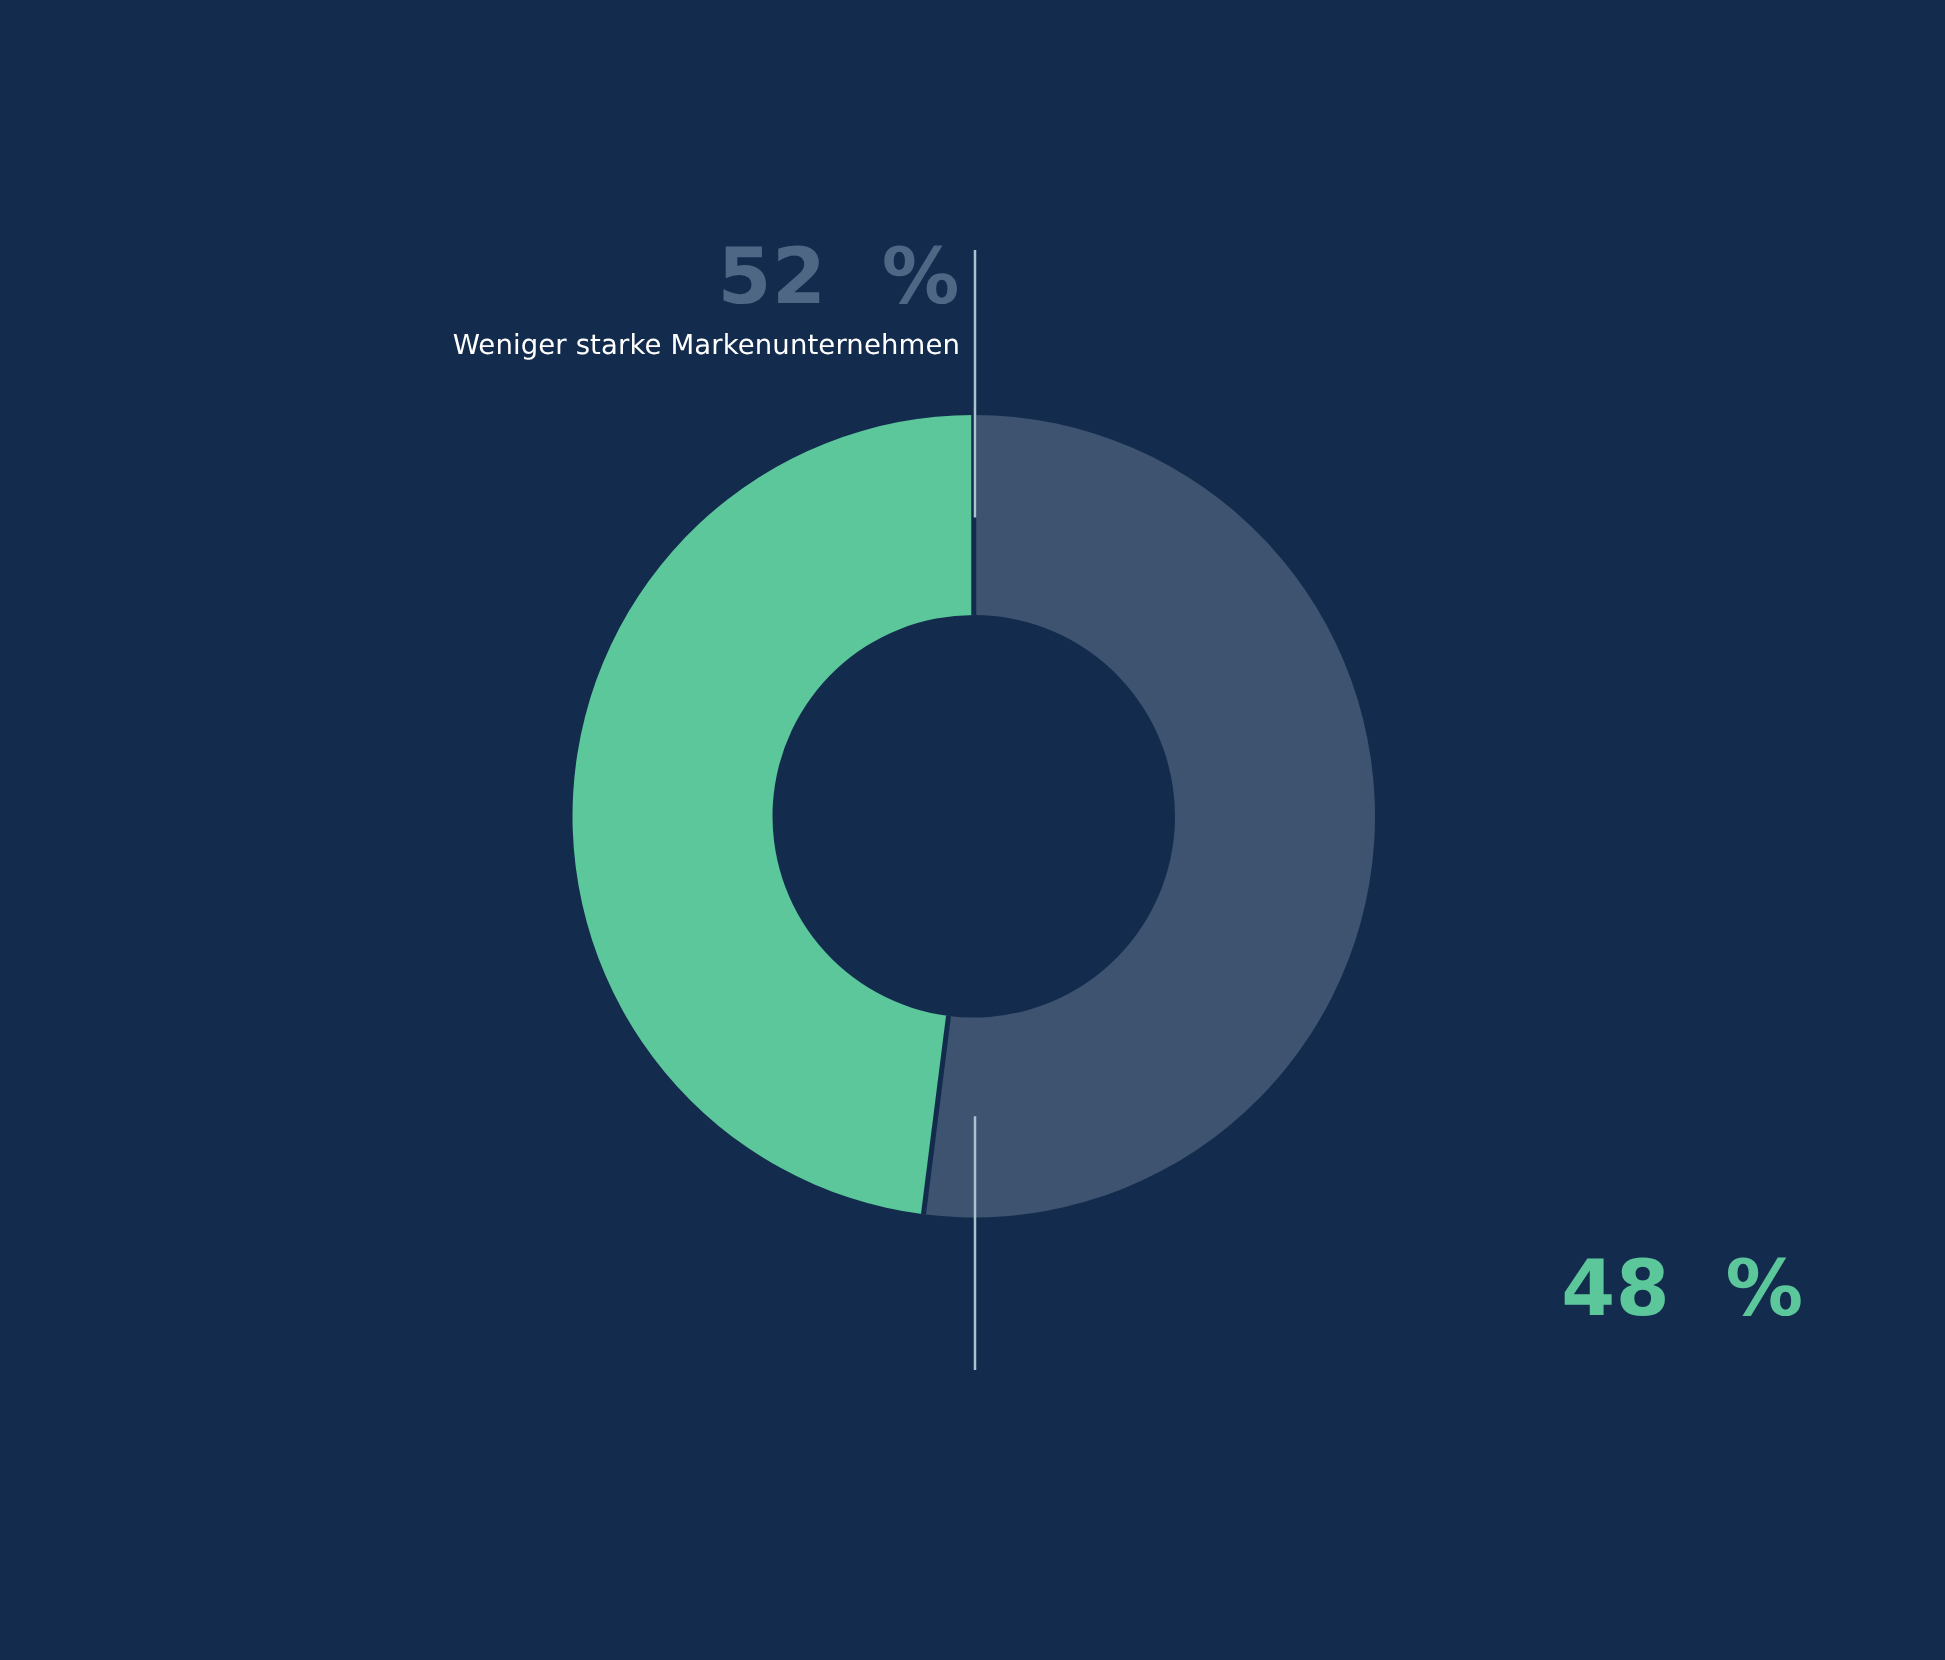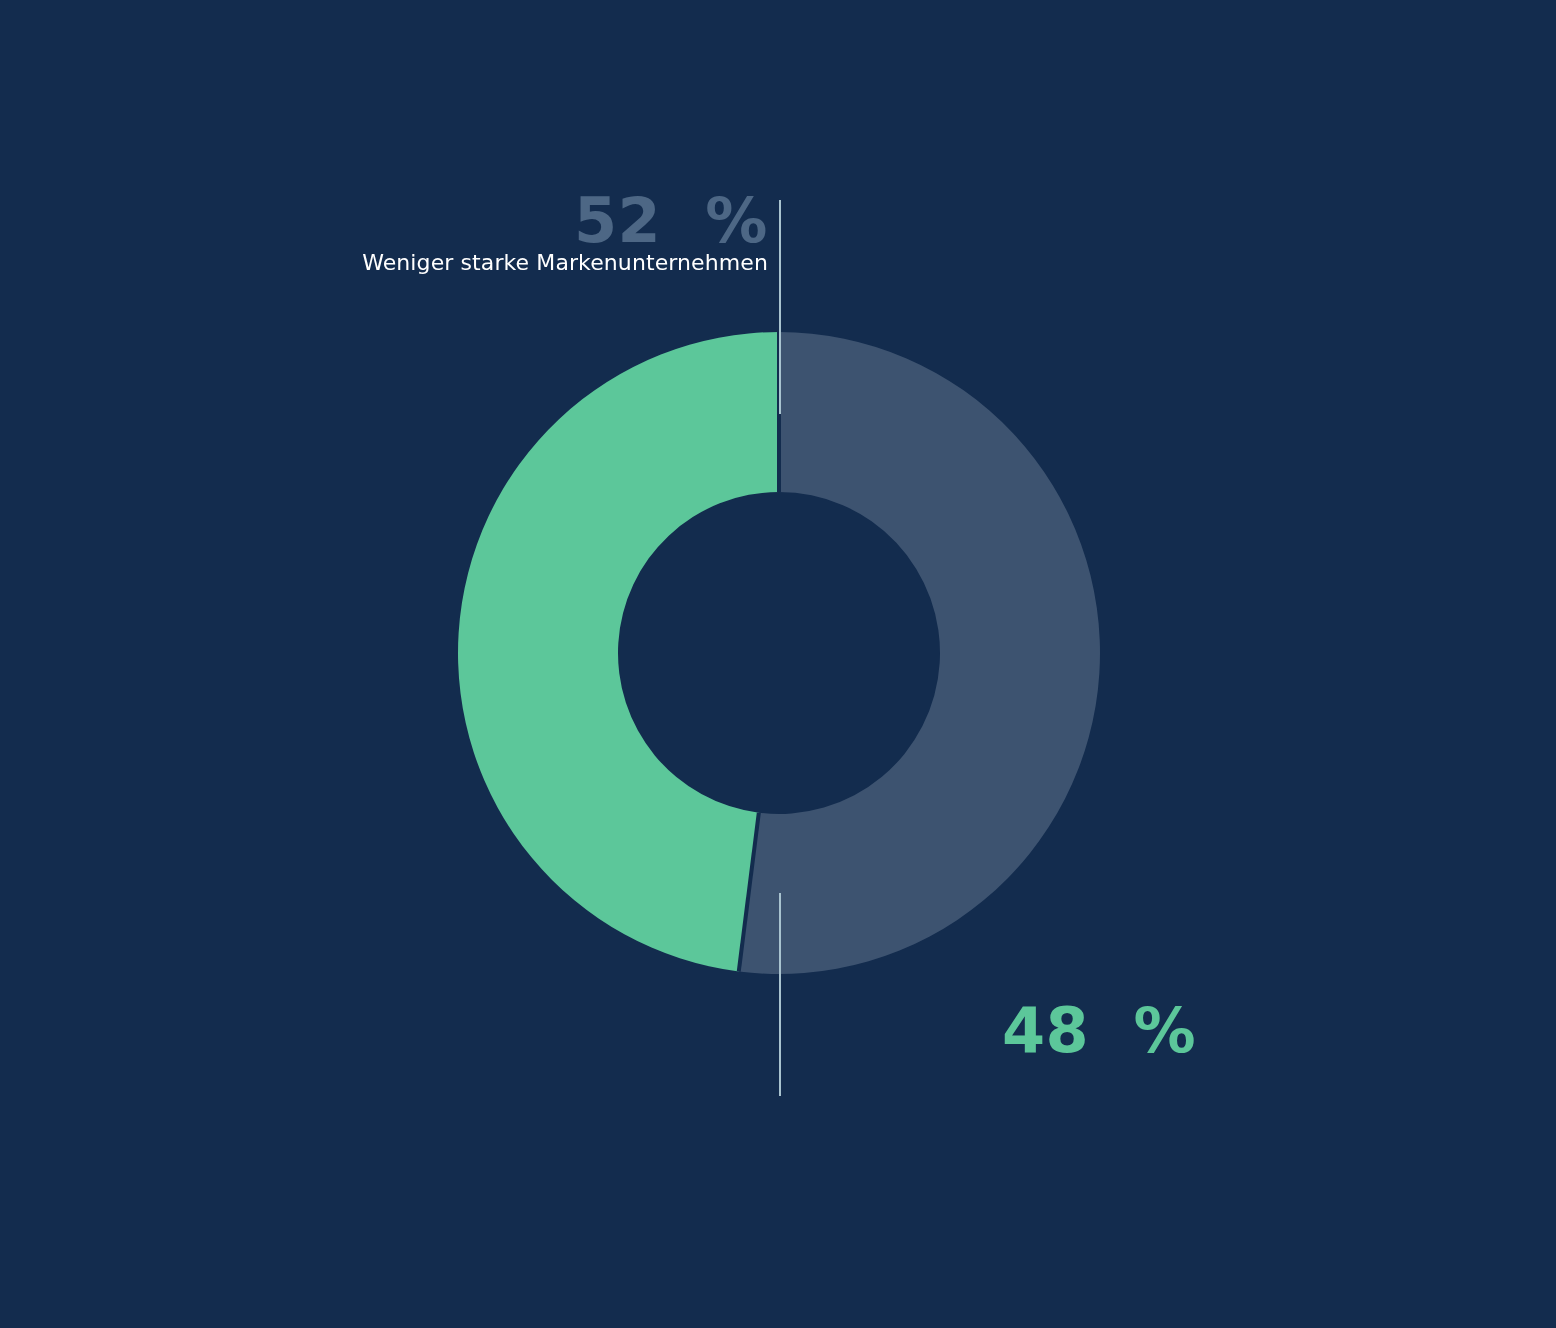"Weniger starke Markenunternehmen" .callout-label { margin-top: 0 -> 14px }
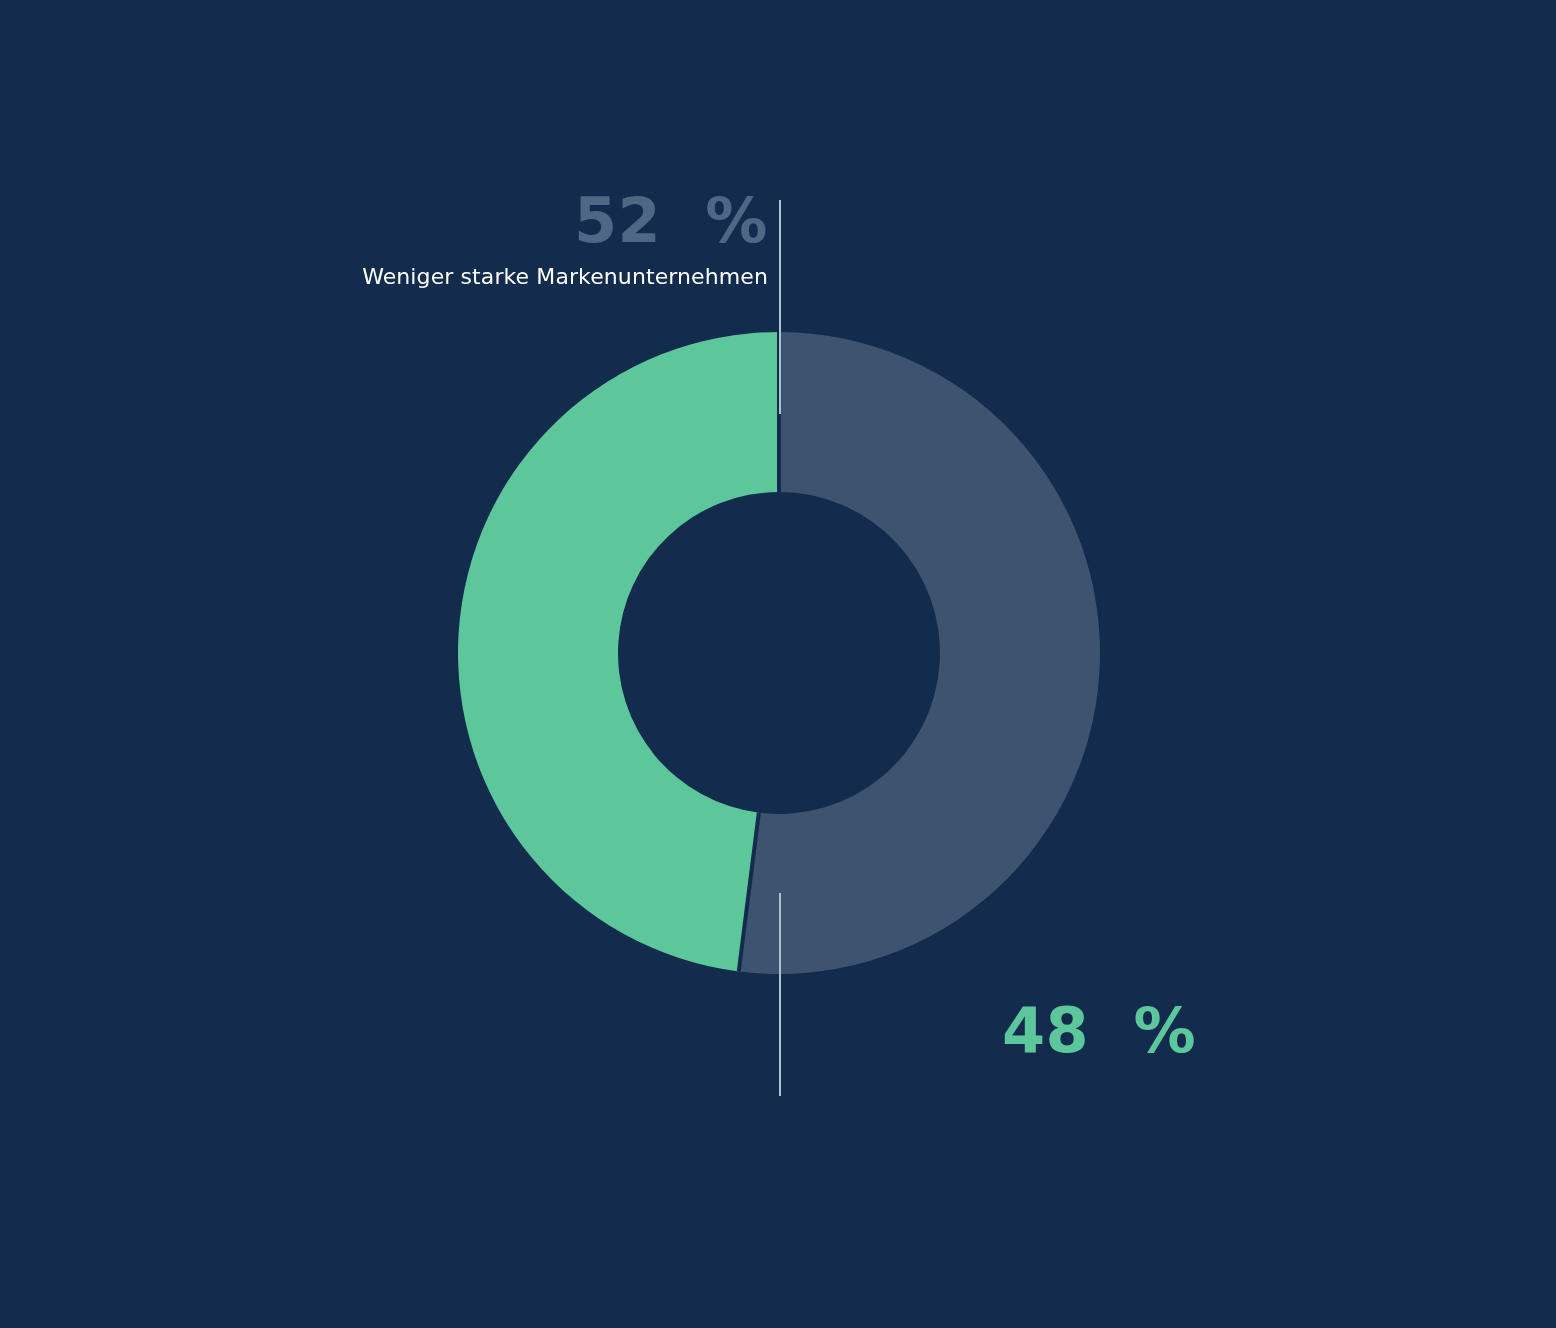"48 %" #callout-bottom { left: 779px -> 803px; text-align: center -> right }
